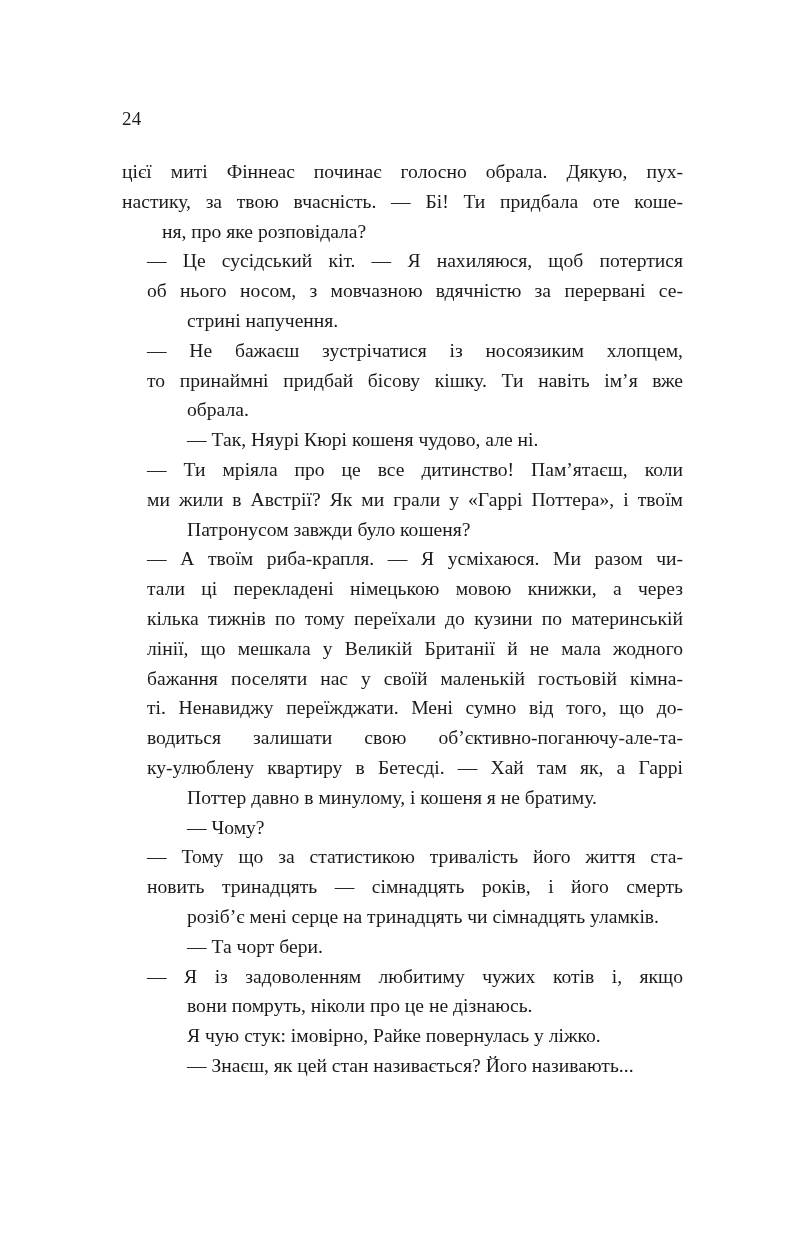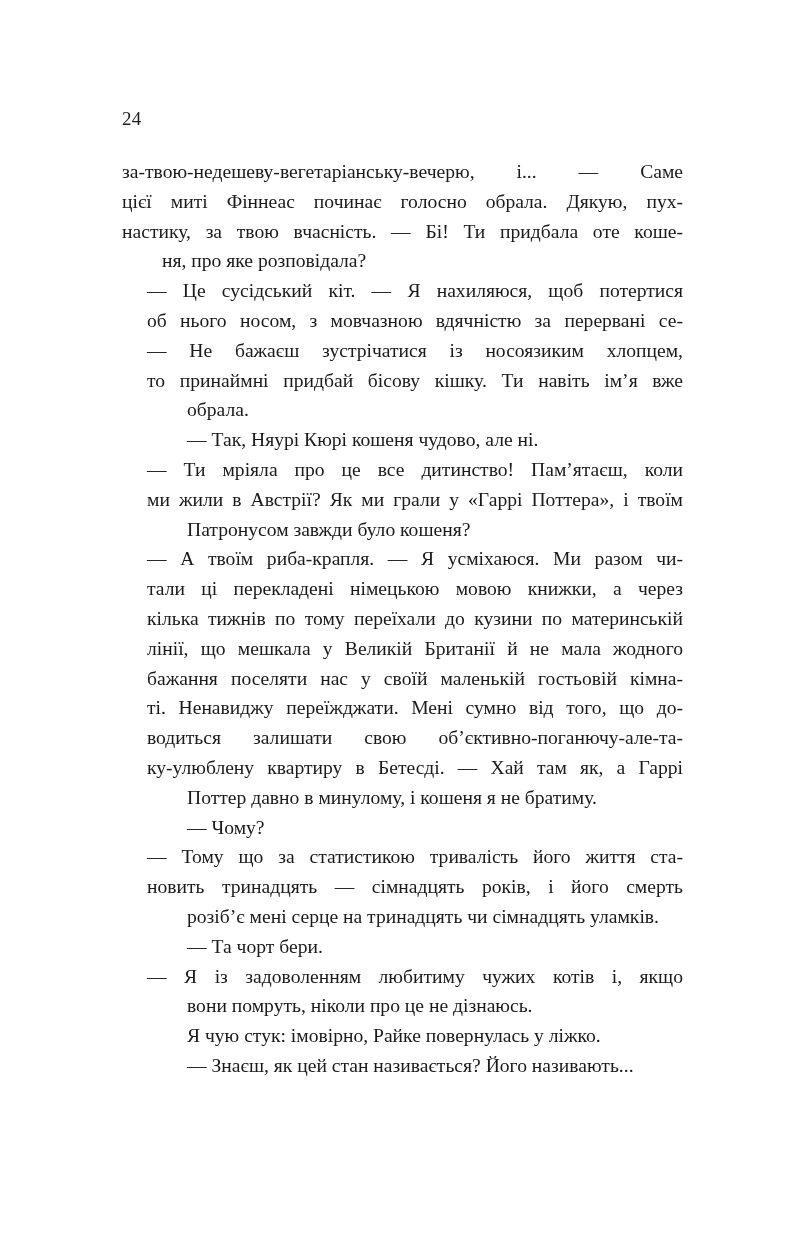"за-твою-недешеву-вегетаріанську-вечерю," span.ln { html: <span>за-твою-недешеву-вегетаріанську-вечерю, і... — Саме</span> -> none }
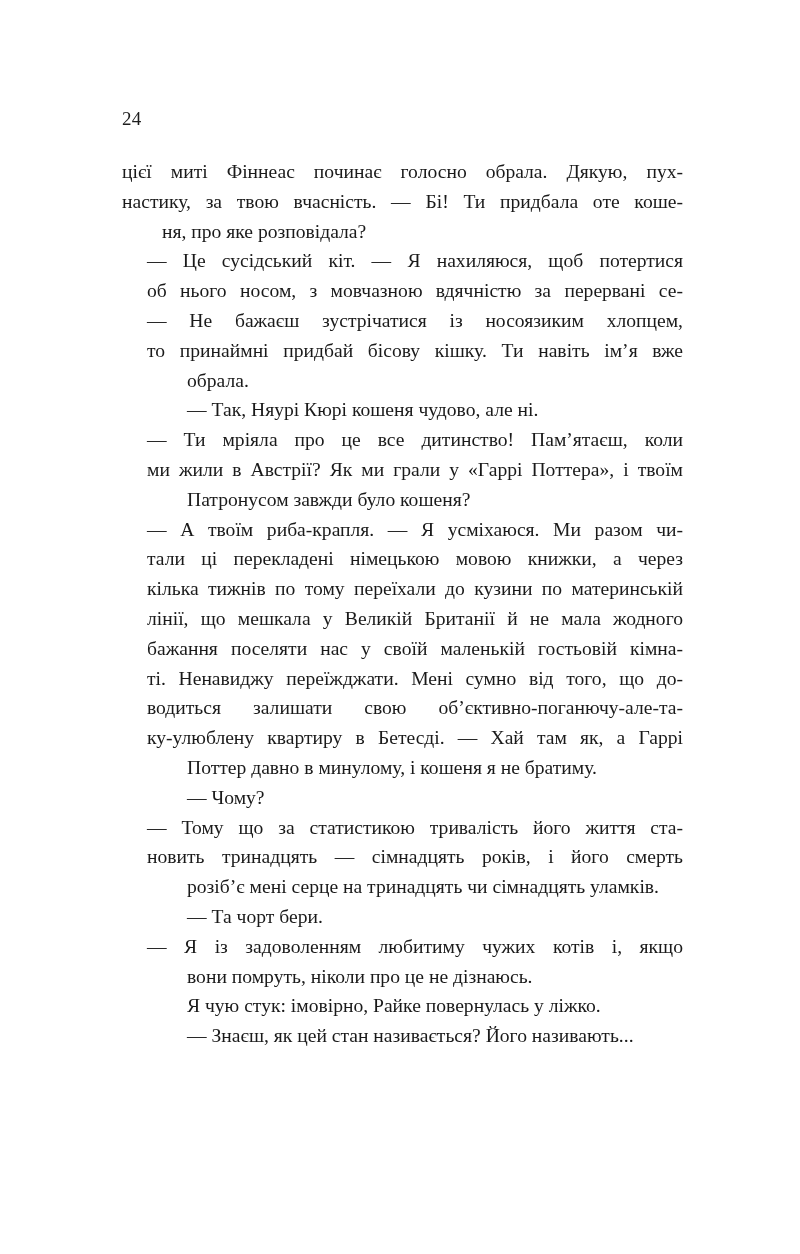"стрині напучення." span.ln { html: none -> <span>стрині напучення.</span> }
